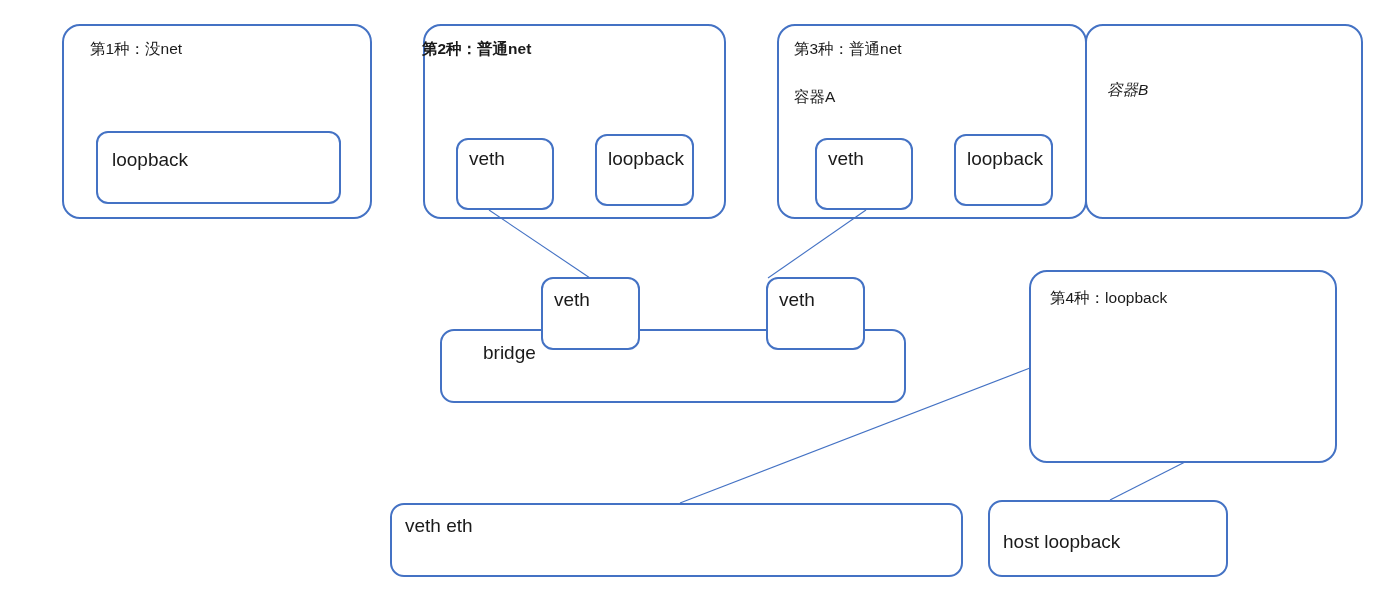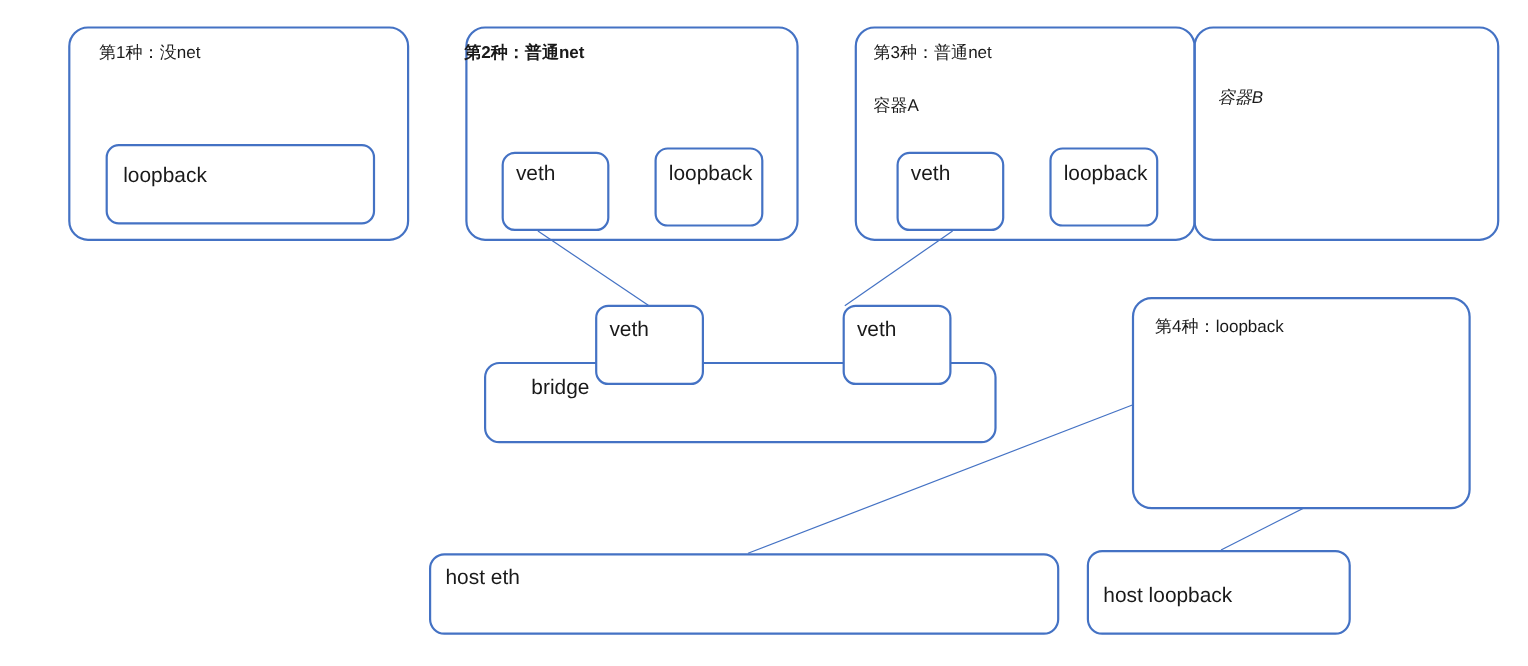"host eth" div.label { text: host -> veth }
